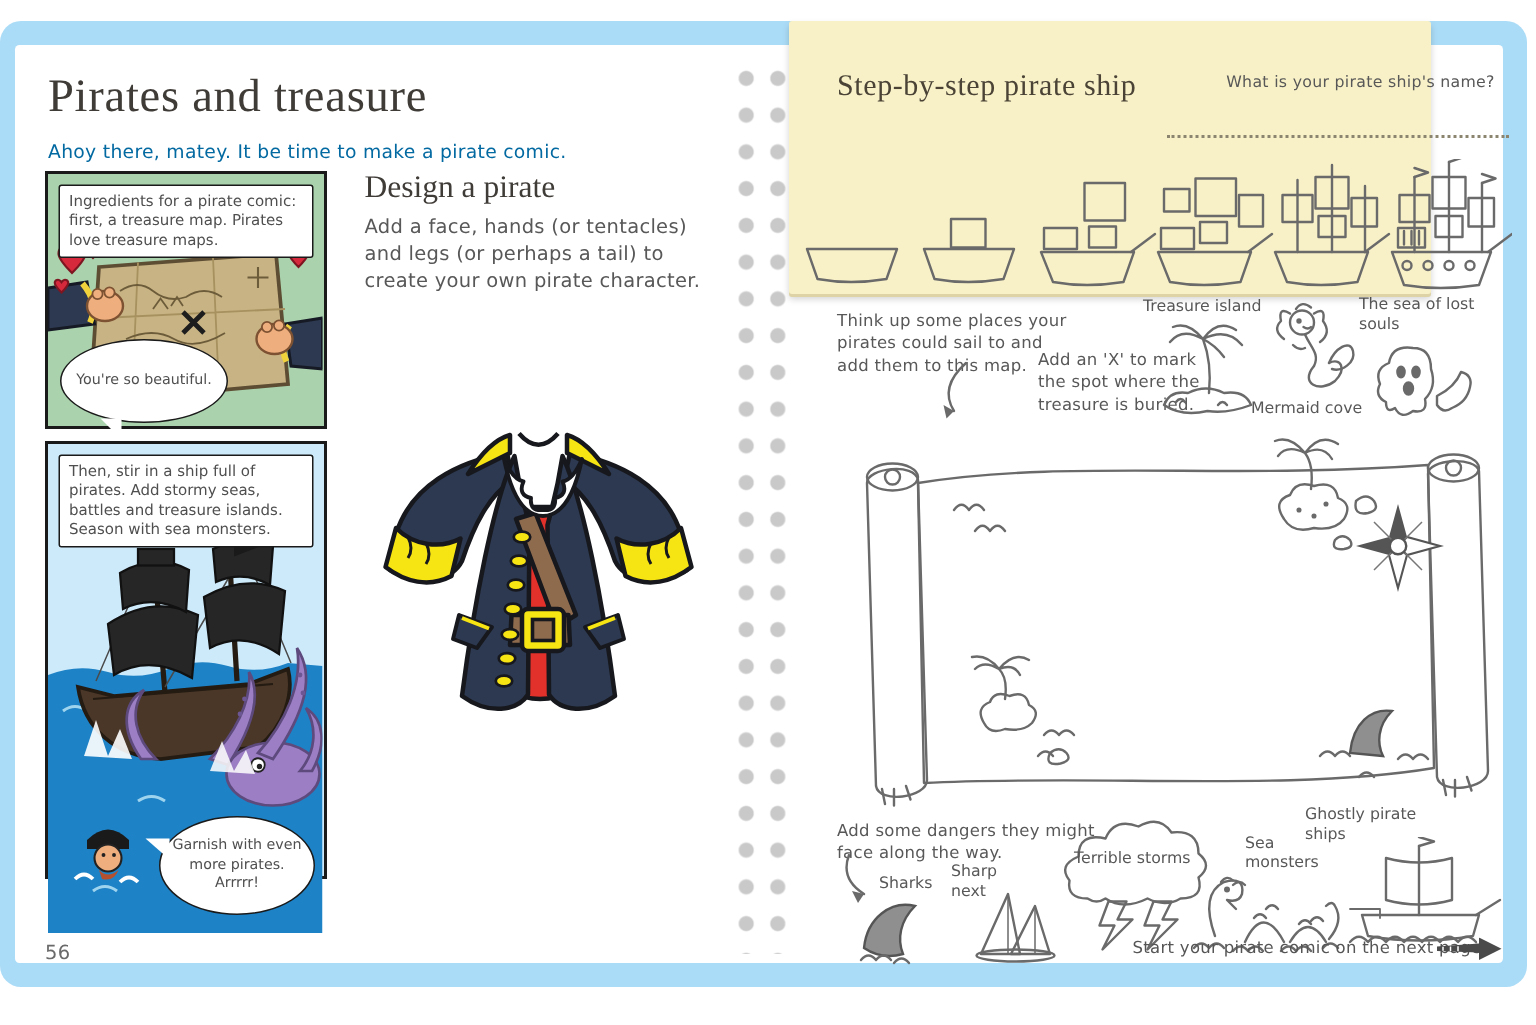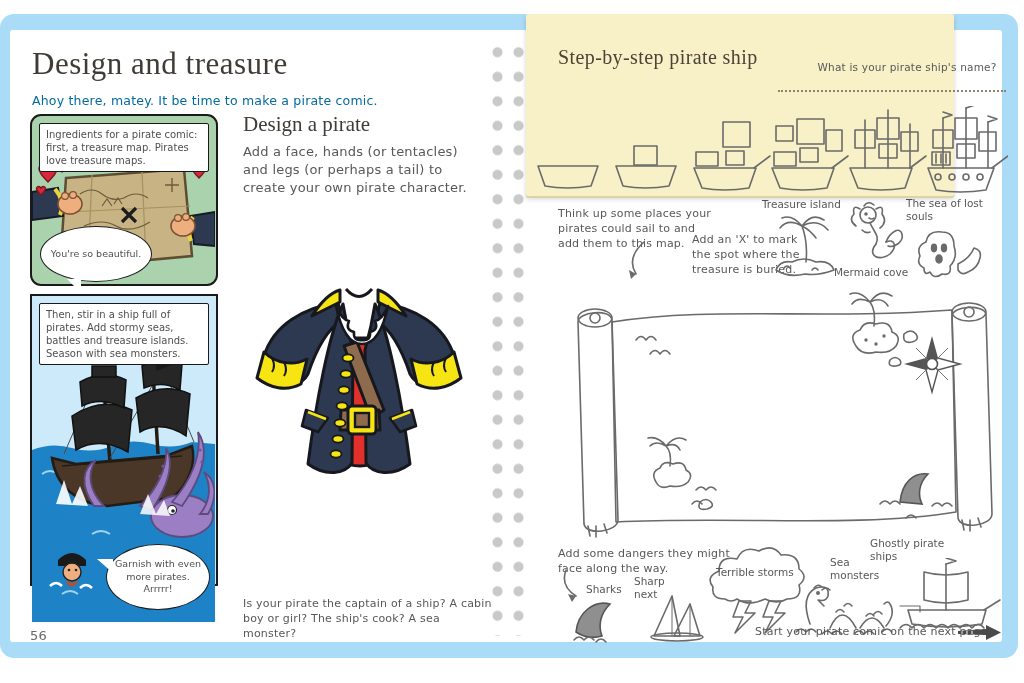"Design and treasure" div.title { text: Design -> Pirates }
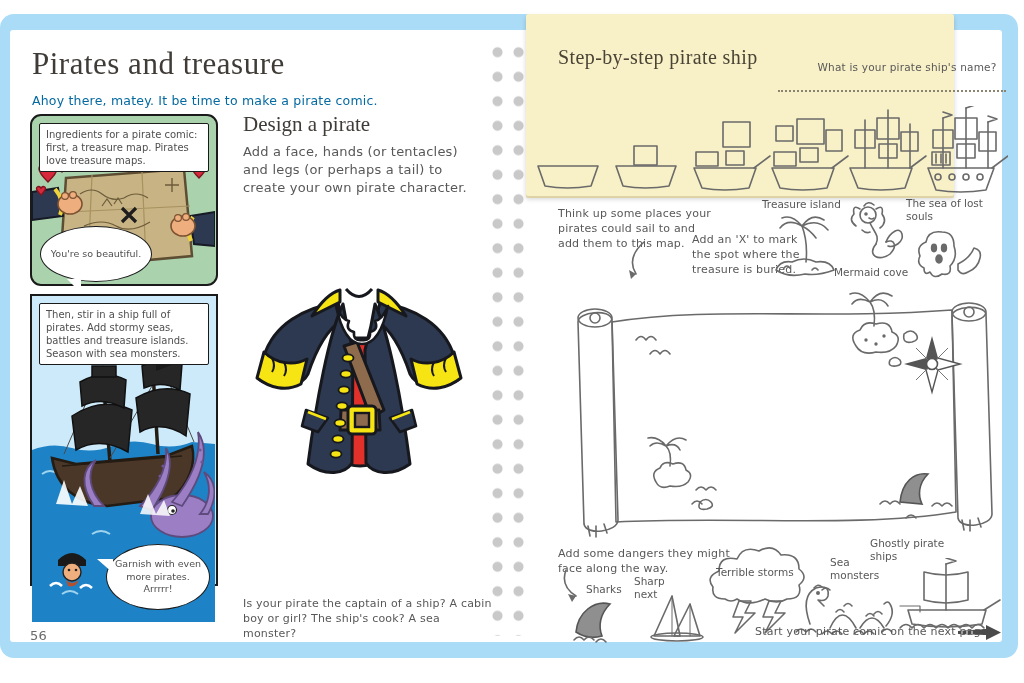"What is your pirate ship's" .note-q { margin-top: 12px -> none }
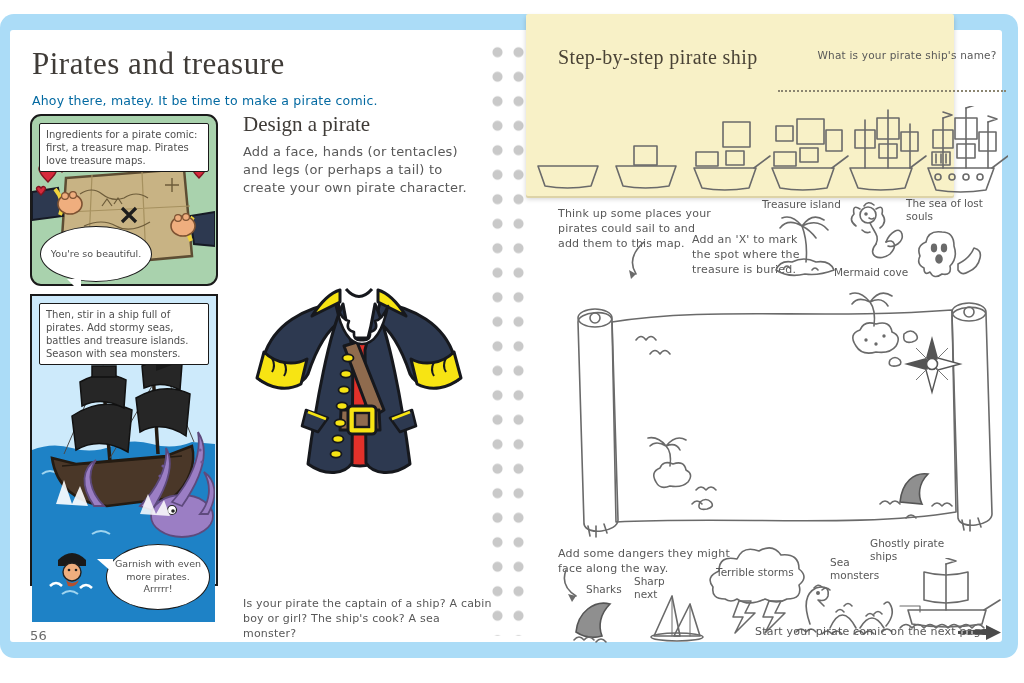"Ingredients for a pirate comic:" .panel1 { border-radius: 11px -> none }
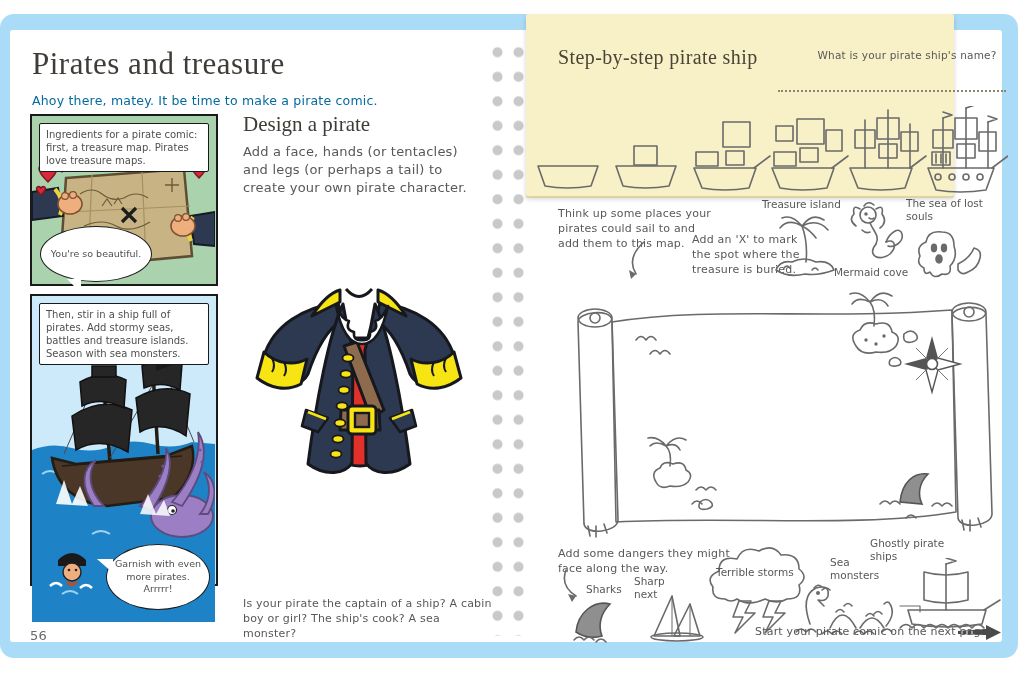"Is your pirate the captain" div.design-footer { html: <div>Is your pirate the captain of a ship? A cabin boy or girl? The ship's cook? A sea monster?</div> -> none }
